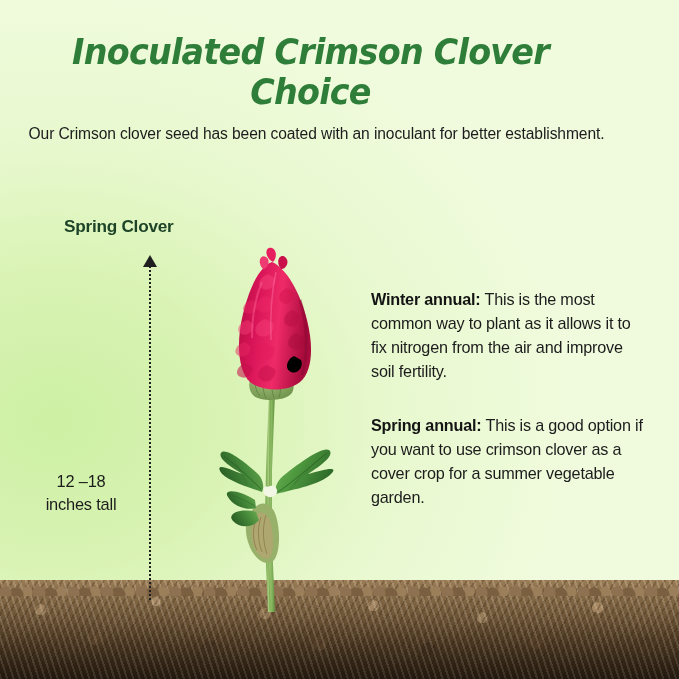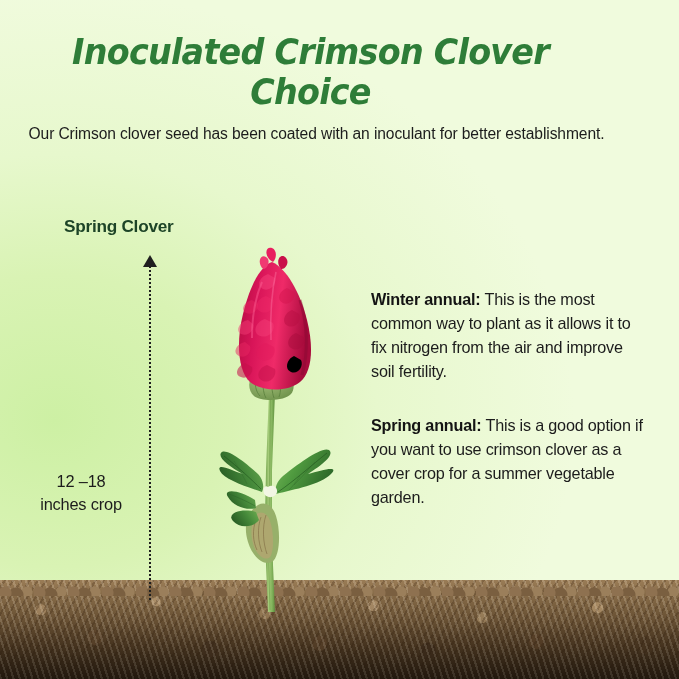"inches crop" div { text: crop -> tall }
